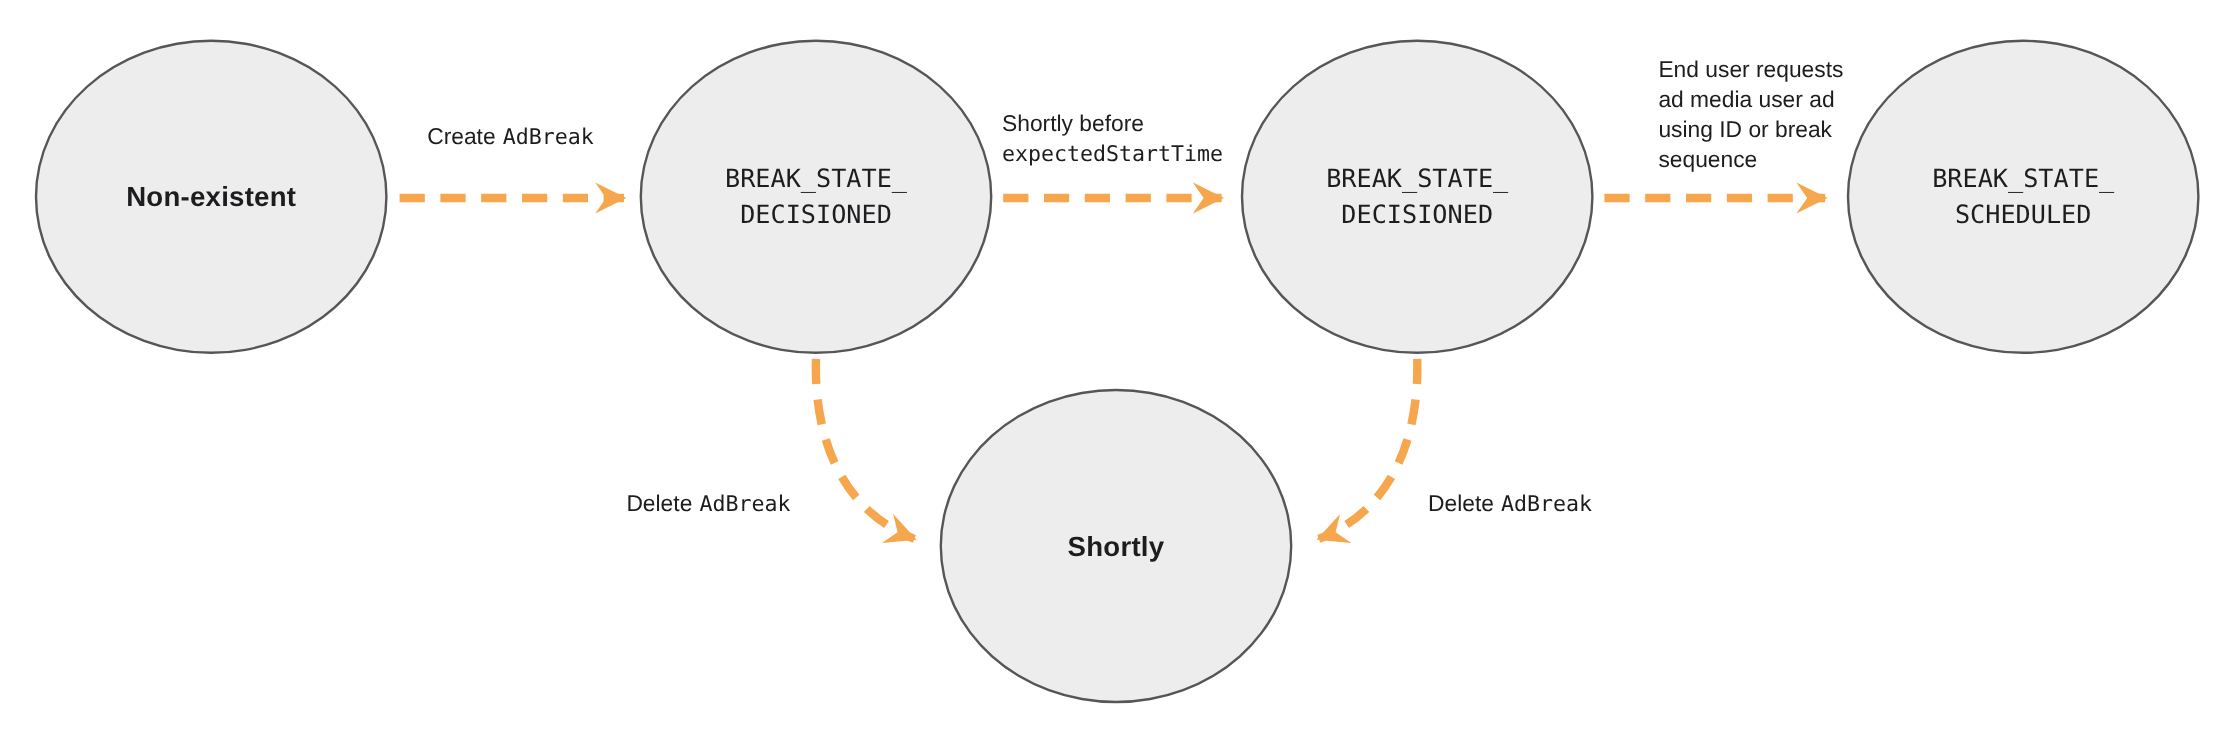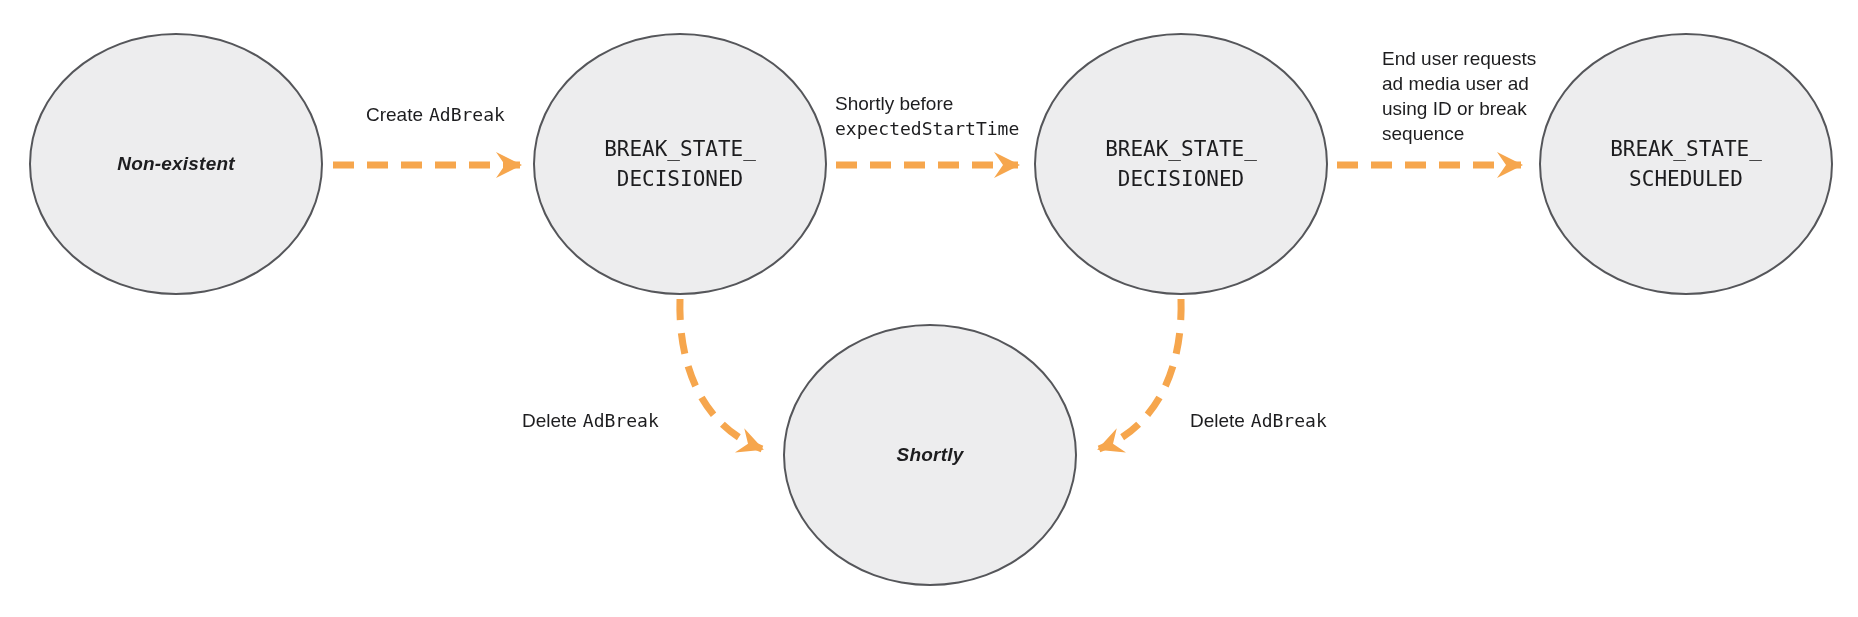"Create AdBreak" div.tlabel { left: 366px -> 356px }
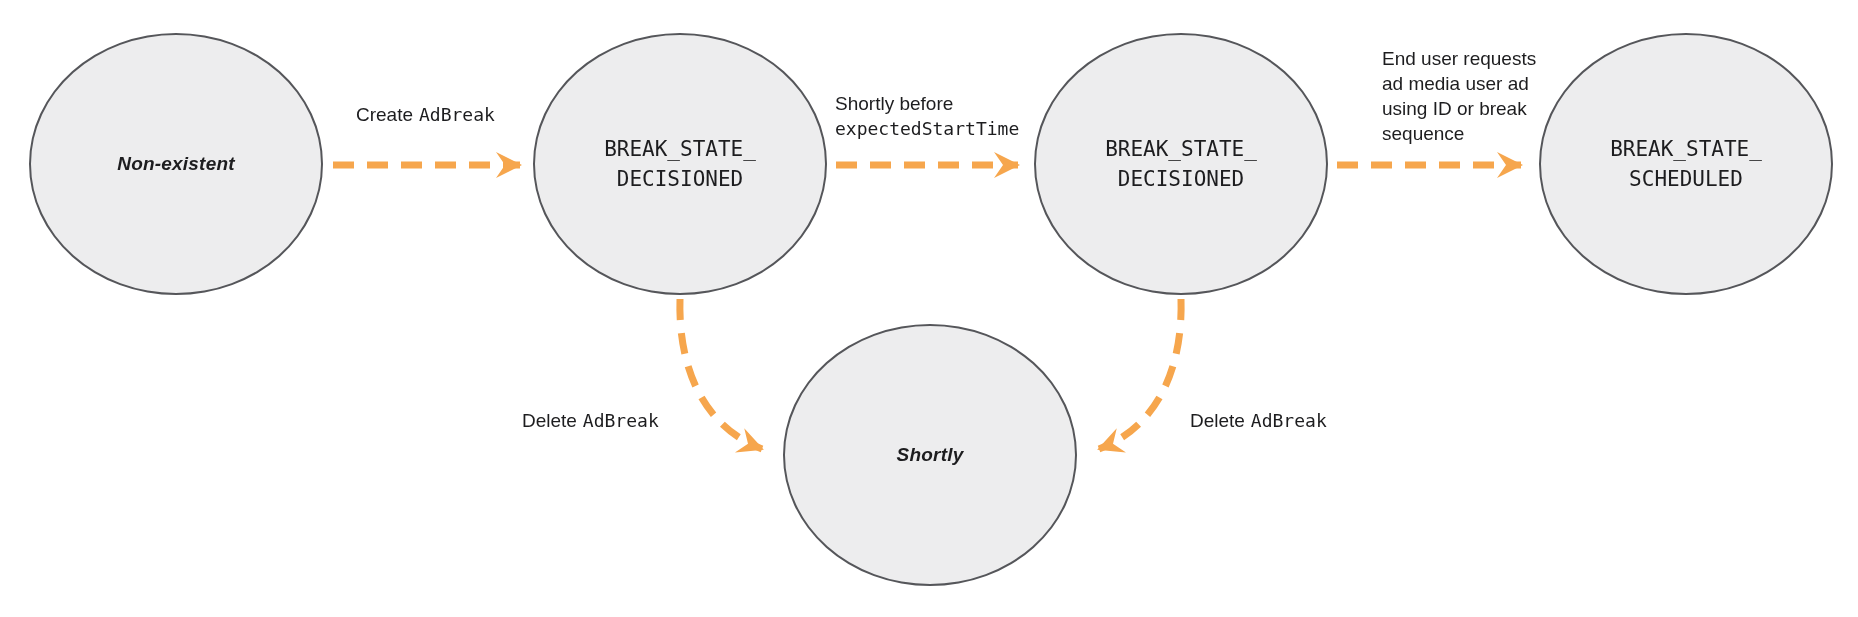"Non-existent" .state .sans-label { font-size: 19px -> 23px; font-style: italic -> none }
